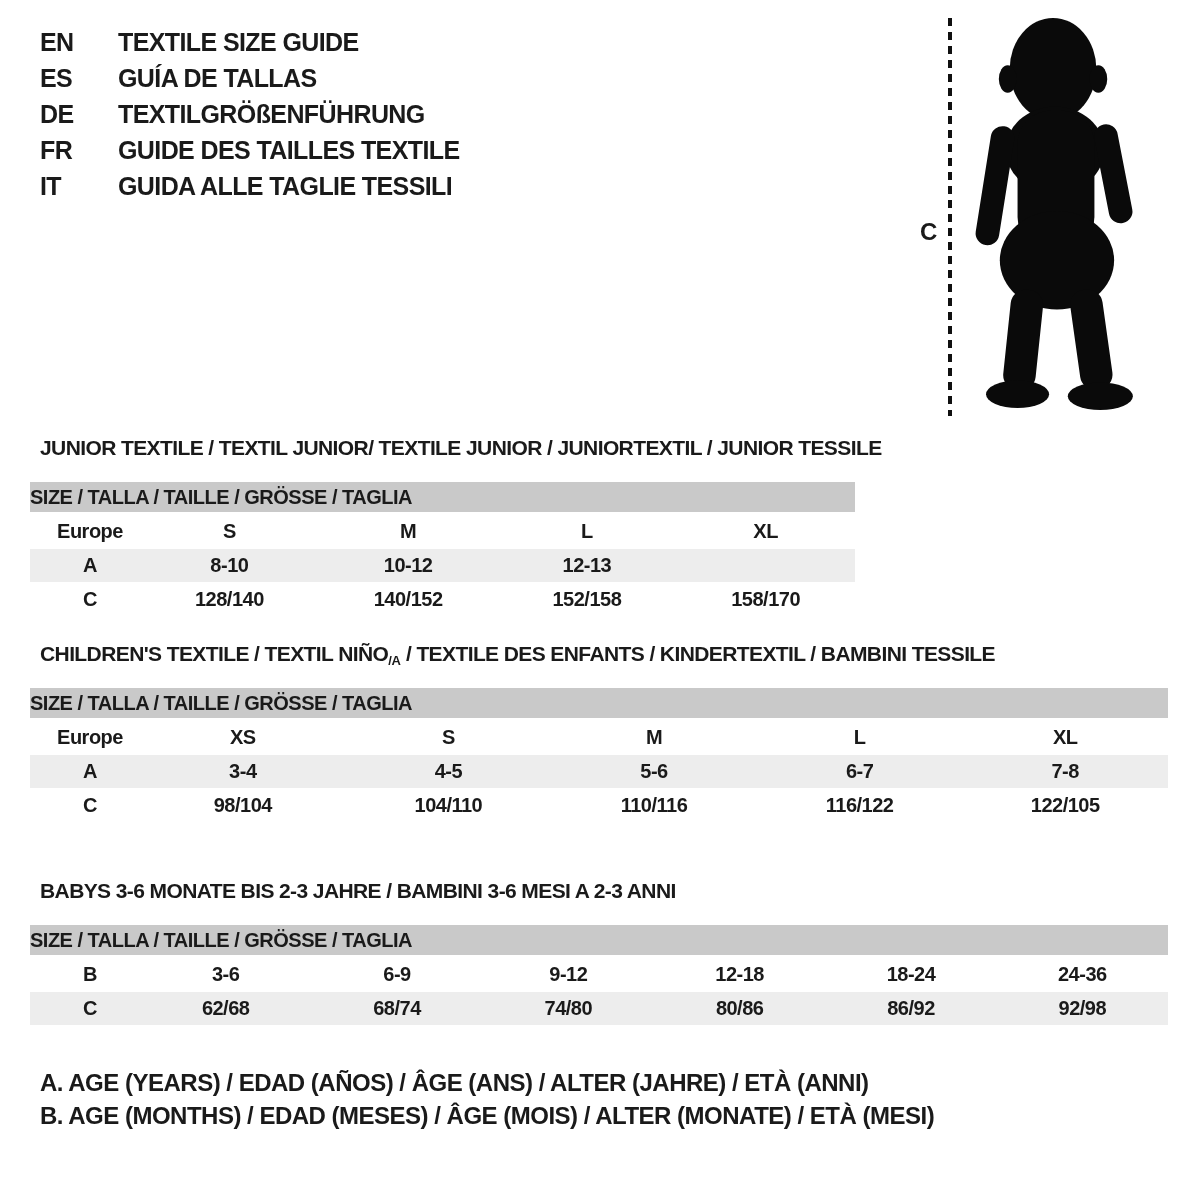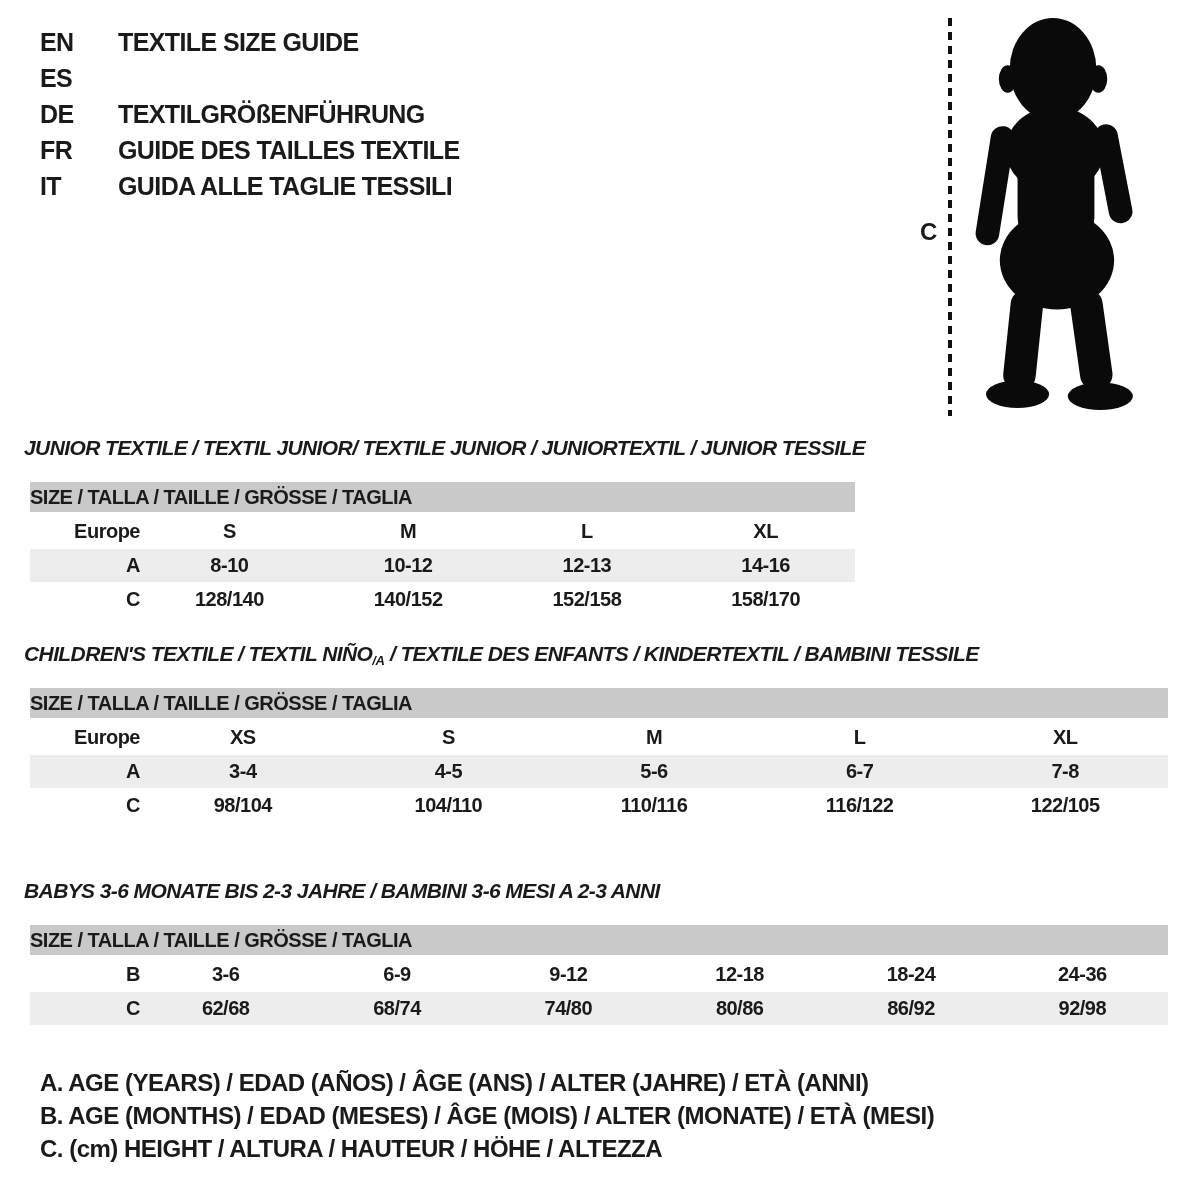"GUÍA DE TALLAS" span { html: none -> <span>GUÍA DE TALLAS</span> }
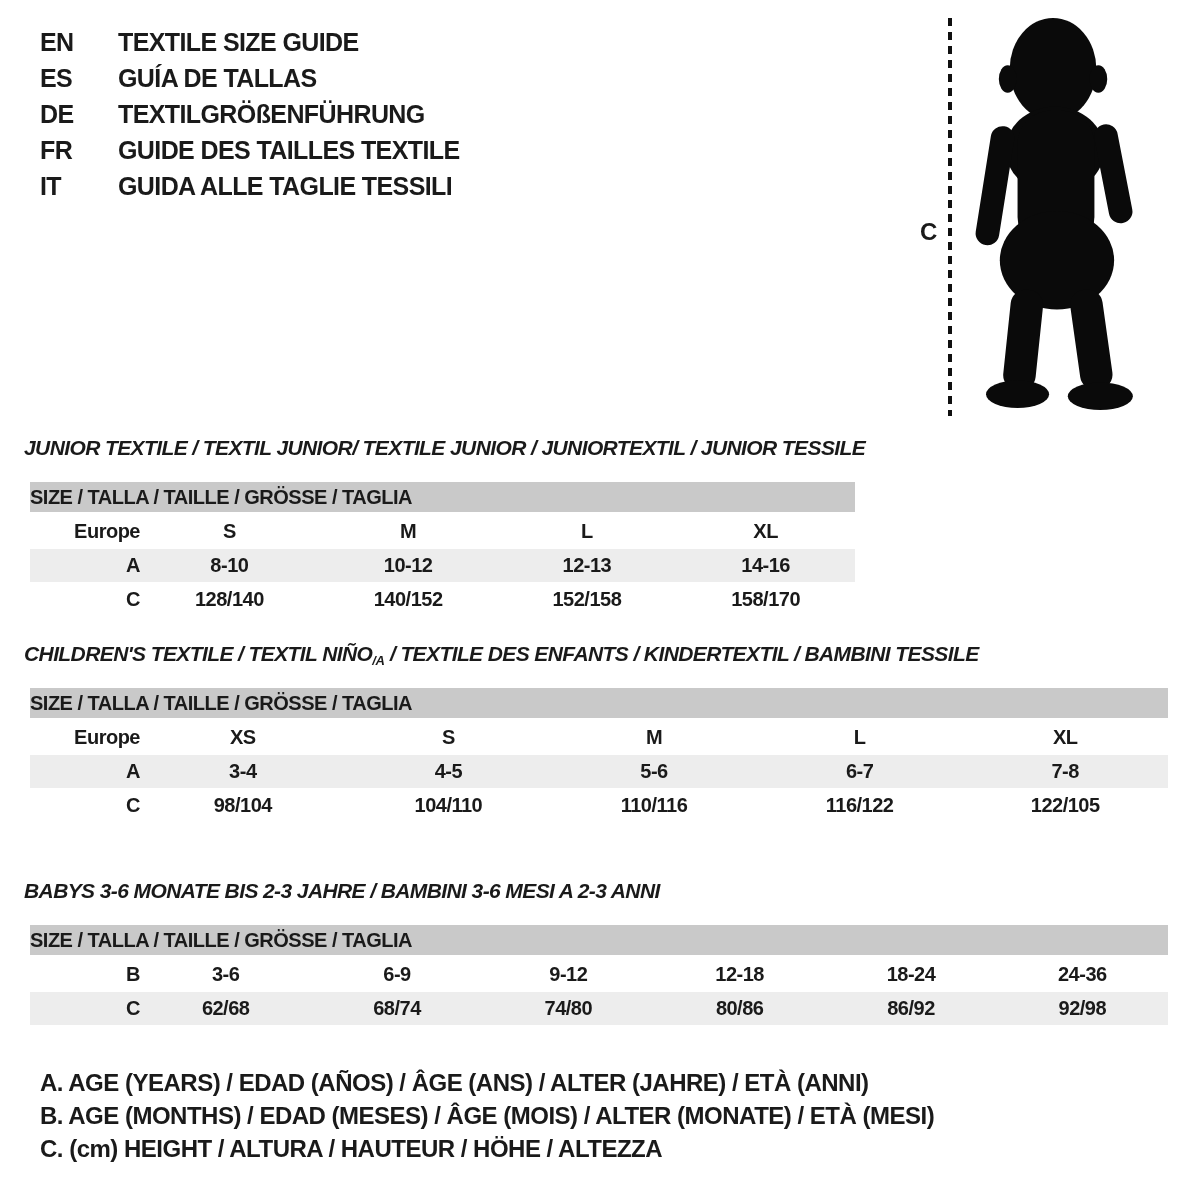"JUNIOR TEXTILE / TEXTIL JUNIOR/" .section-title { font-style: italic -> none; left: 24px -> 40px }
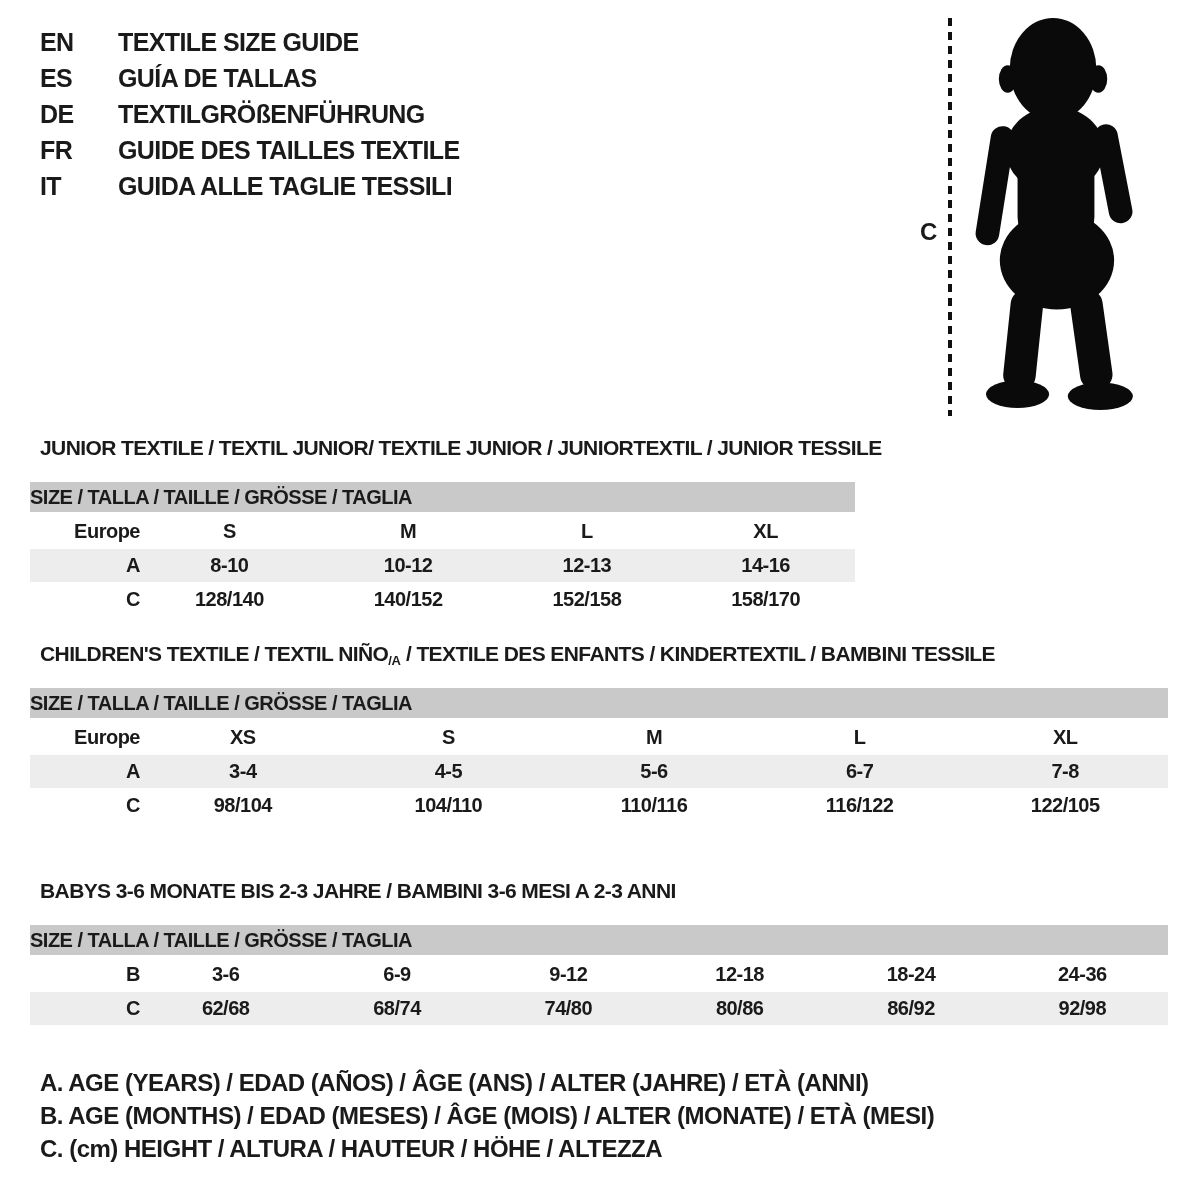"Europe" .cell.label { text-align: right -> center }
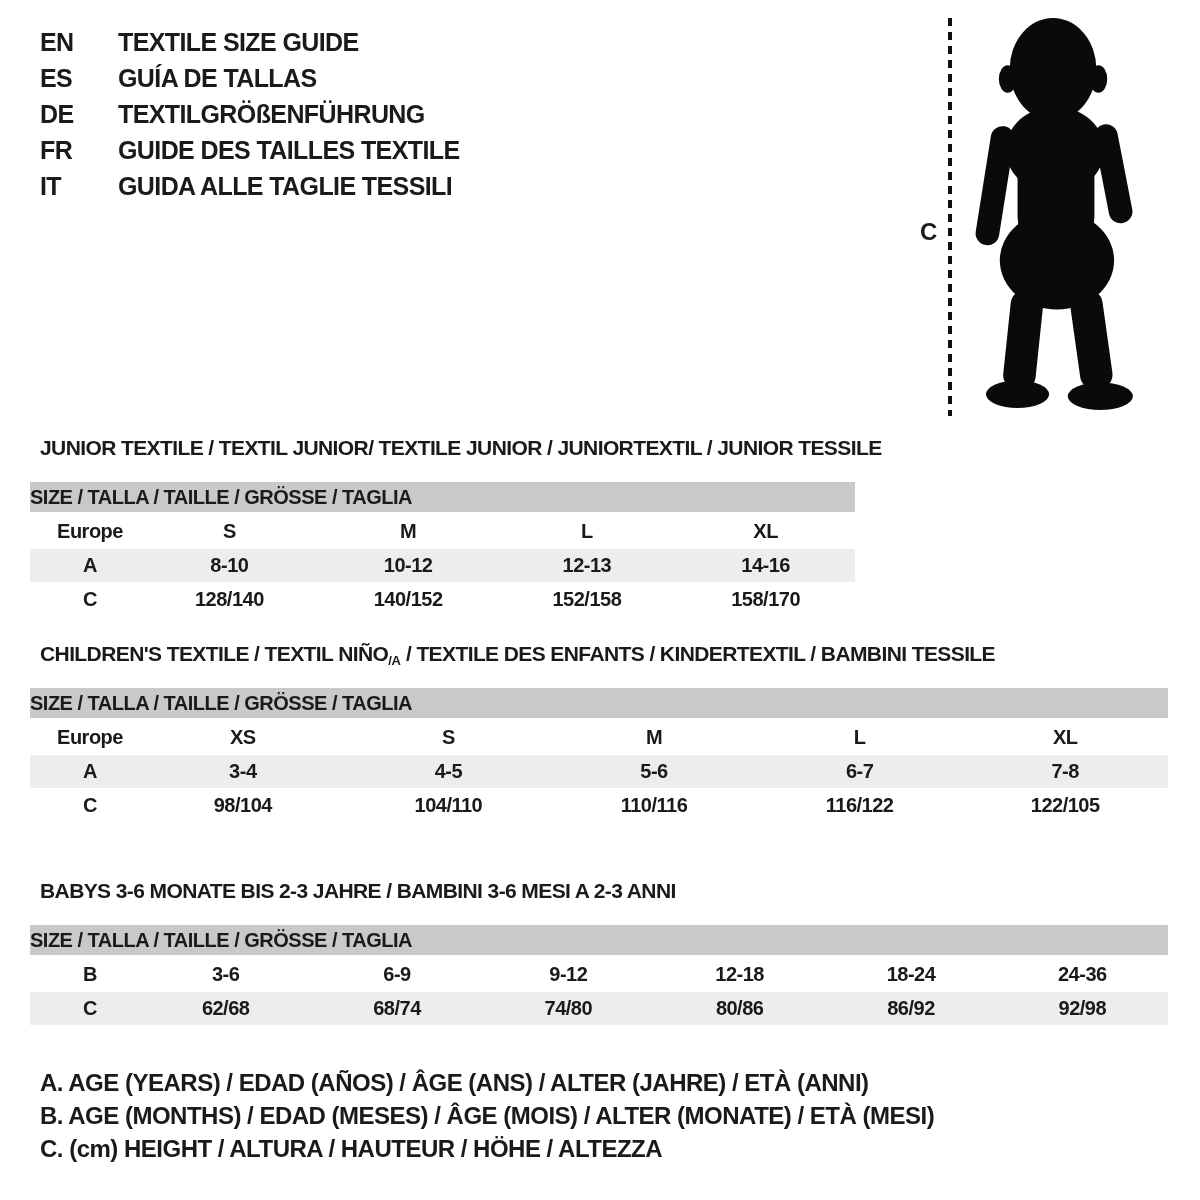"14-16" div.cell { html: <div>14-16</div> -> none }
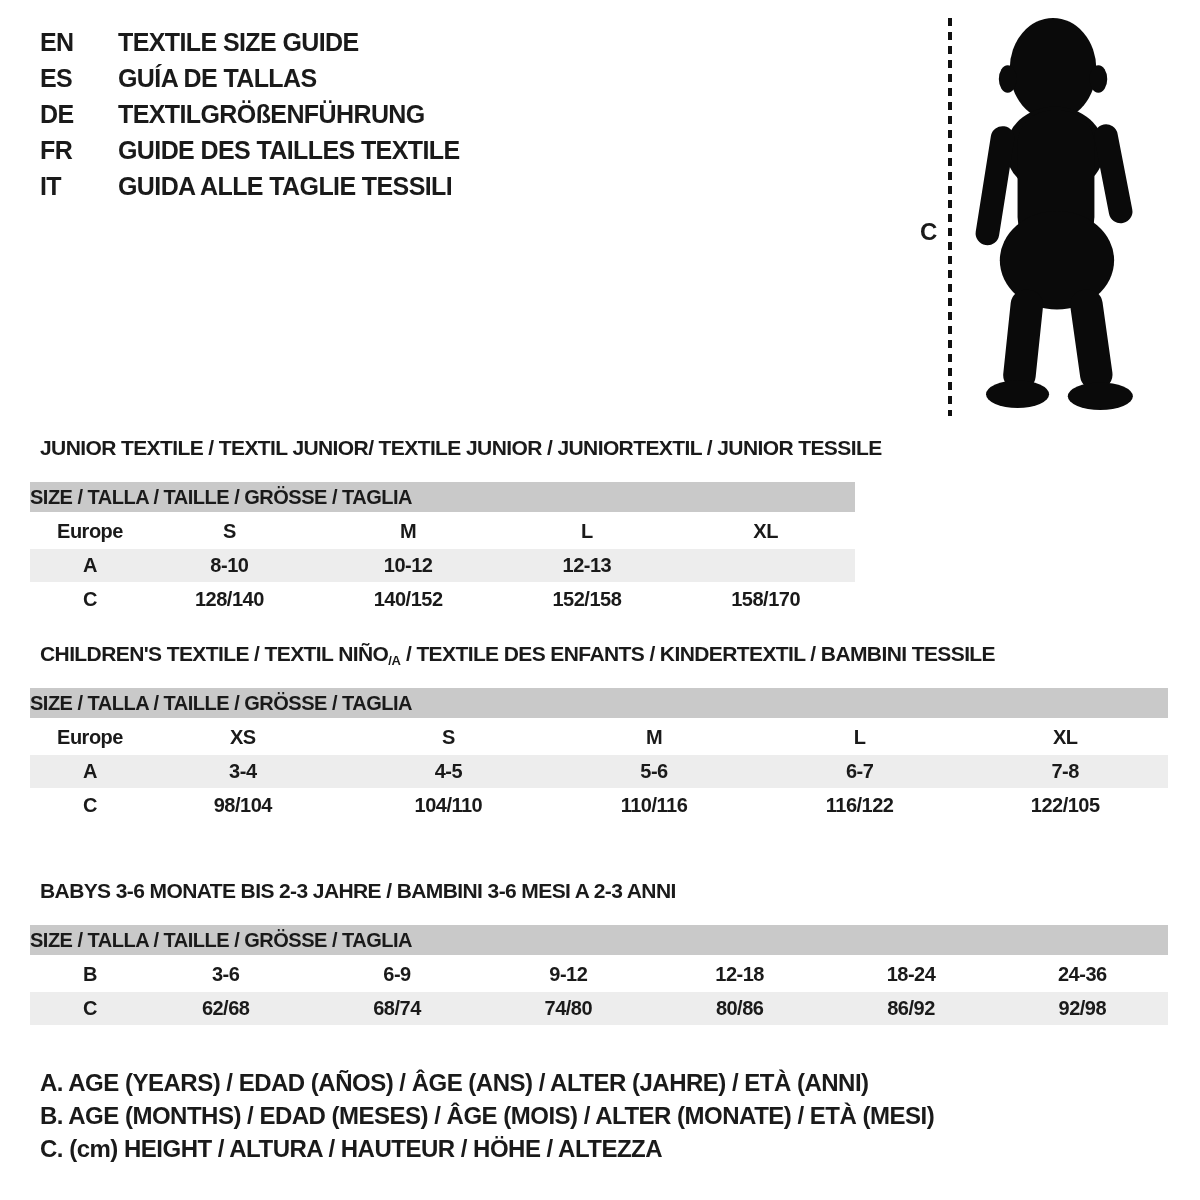"C. (cm) HEIGHT / ALTURA" div.legend-line { html: <div>C. (cm) HEIGHT / ALTURA / HAUTEUR / HÖHE / ALTEZZA</div> -> none }
